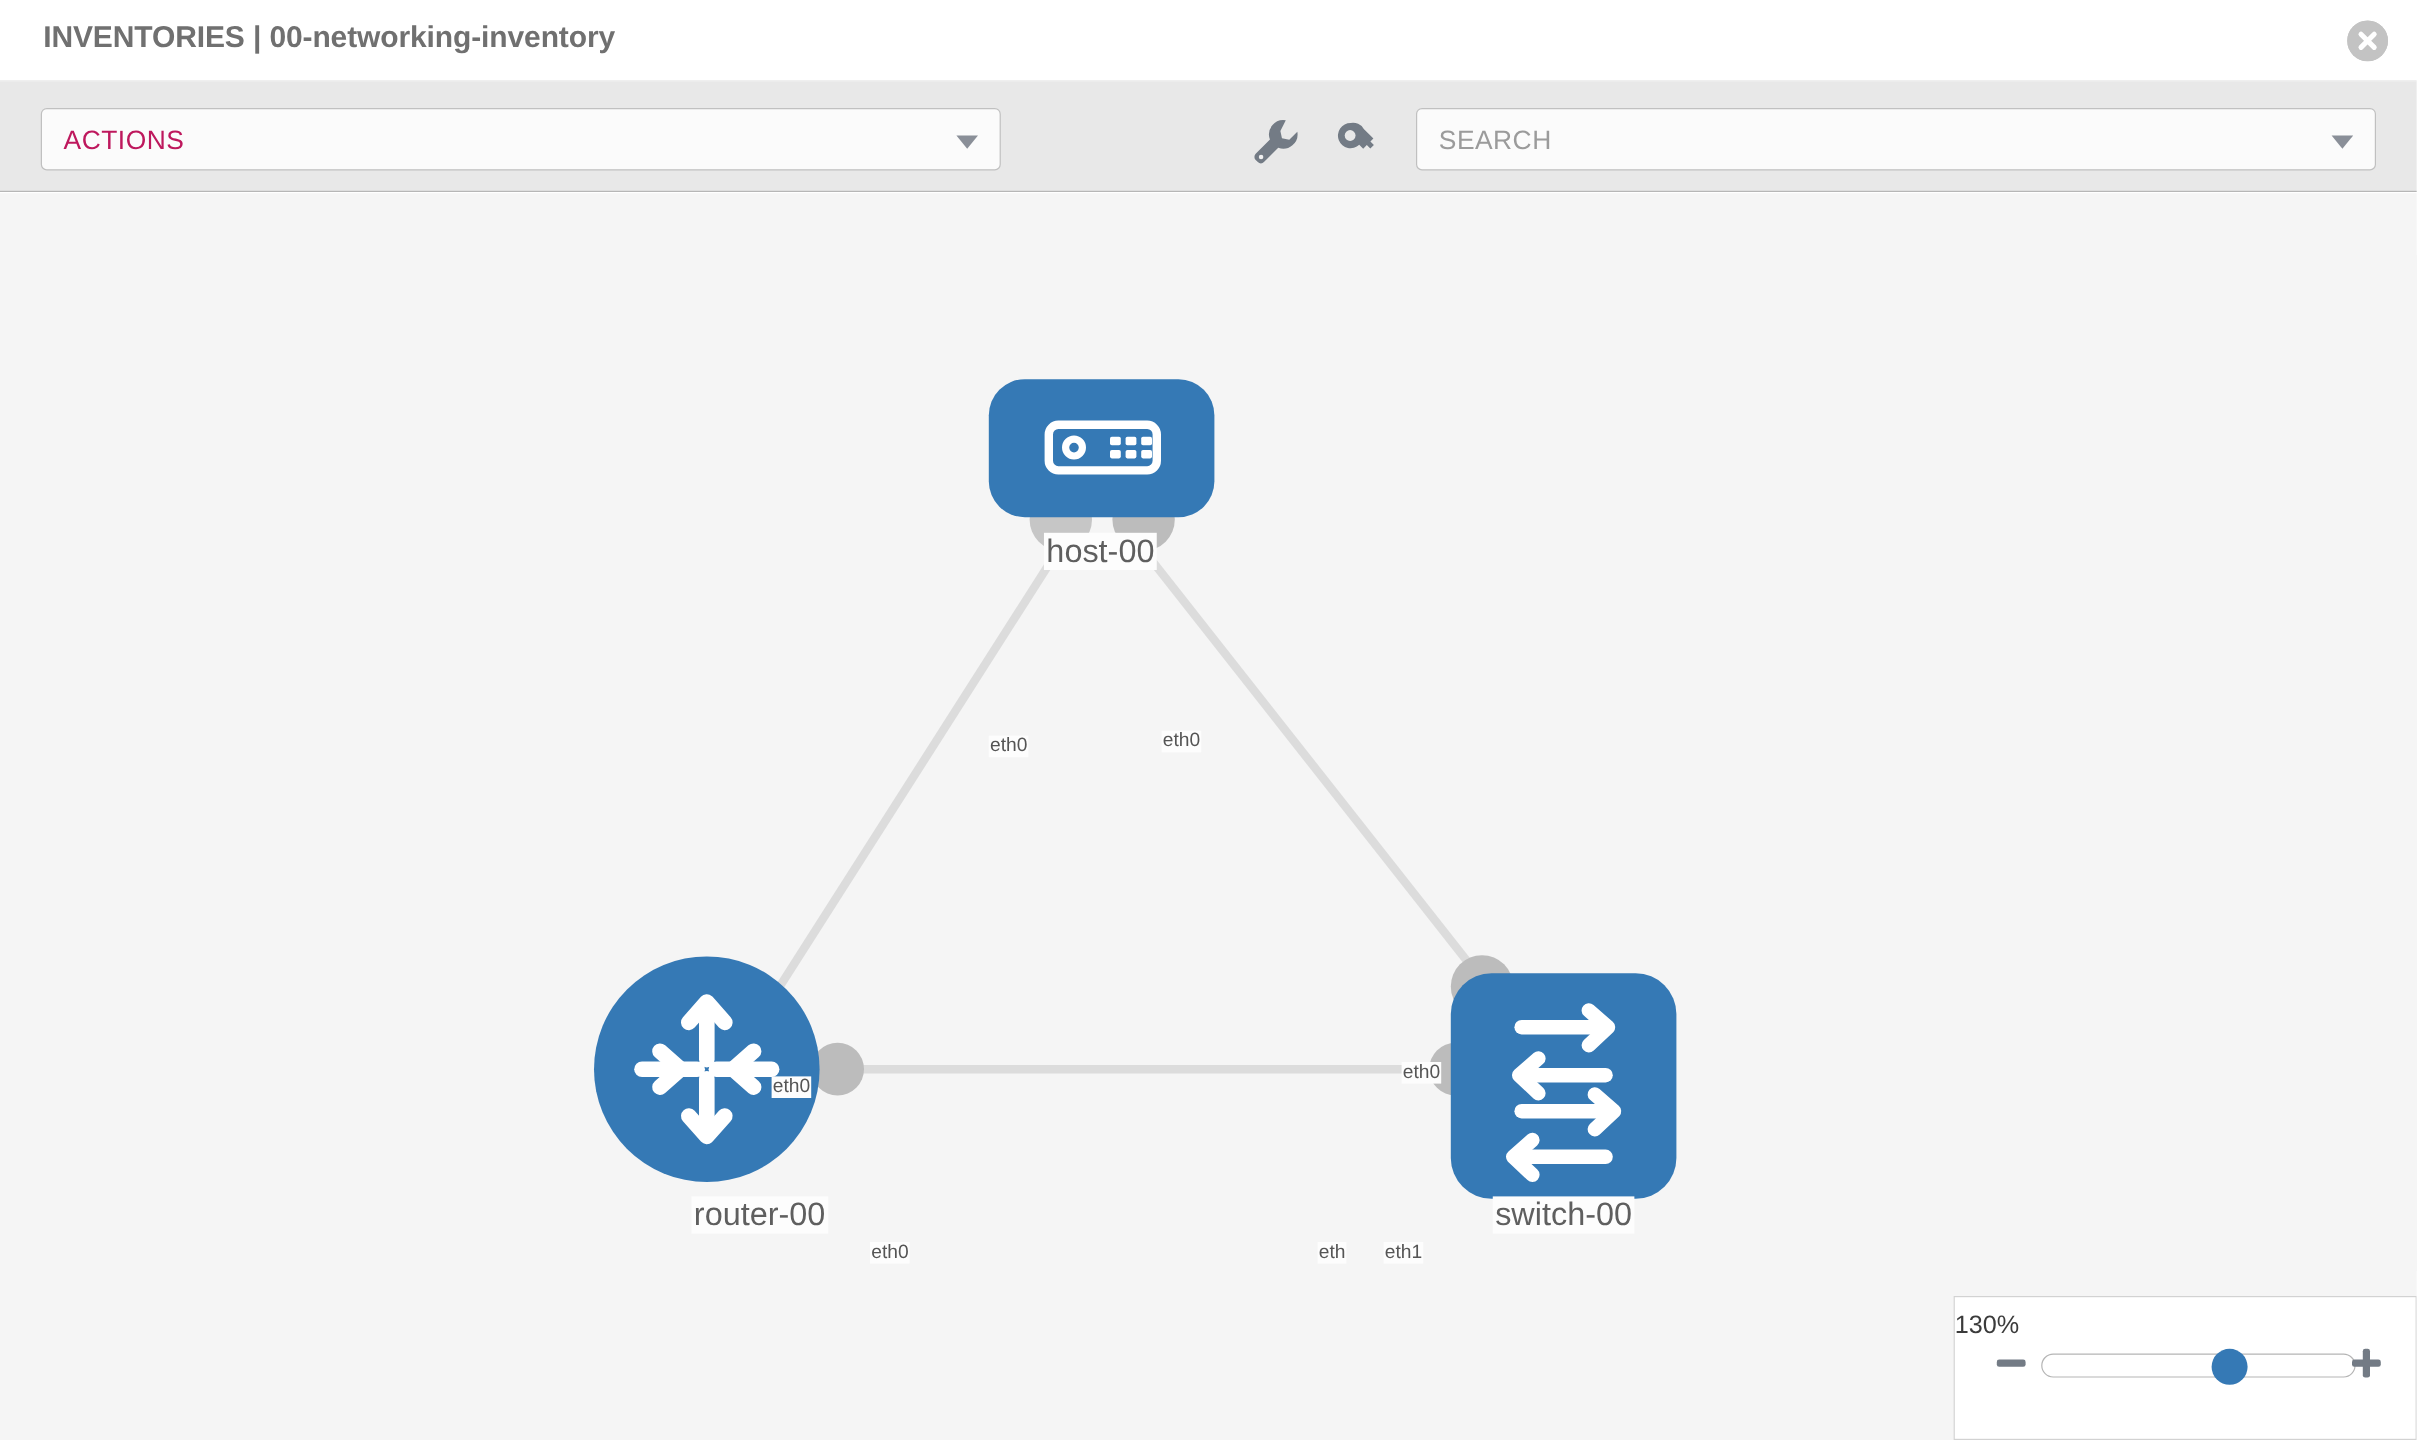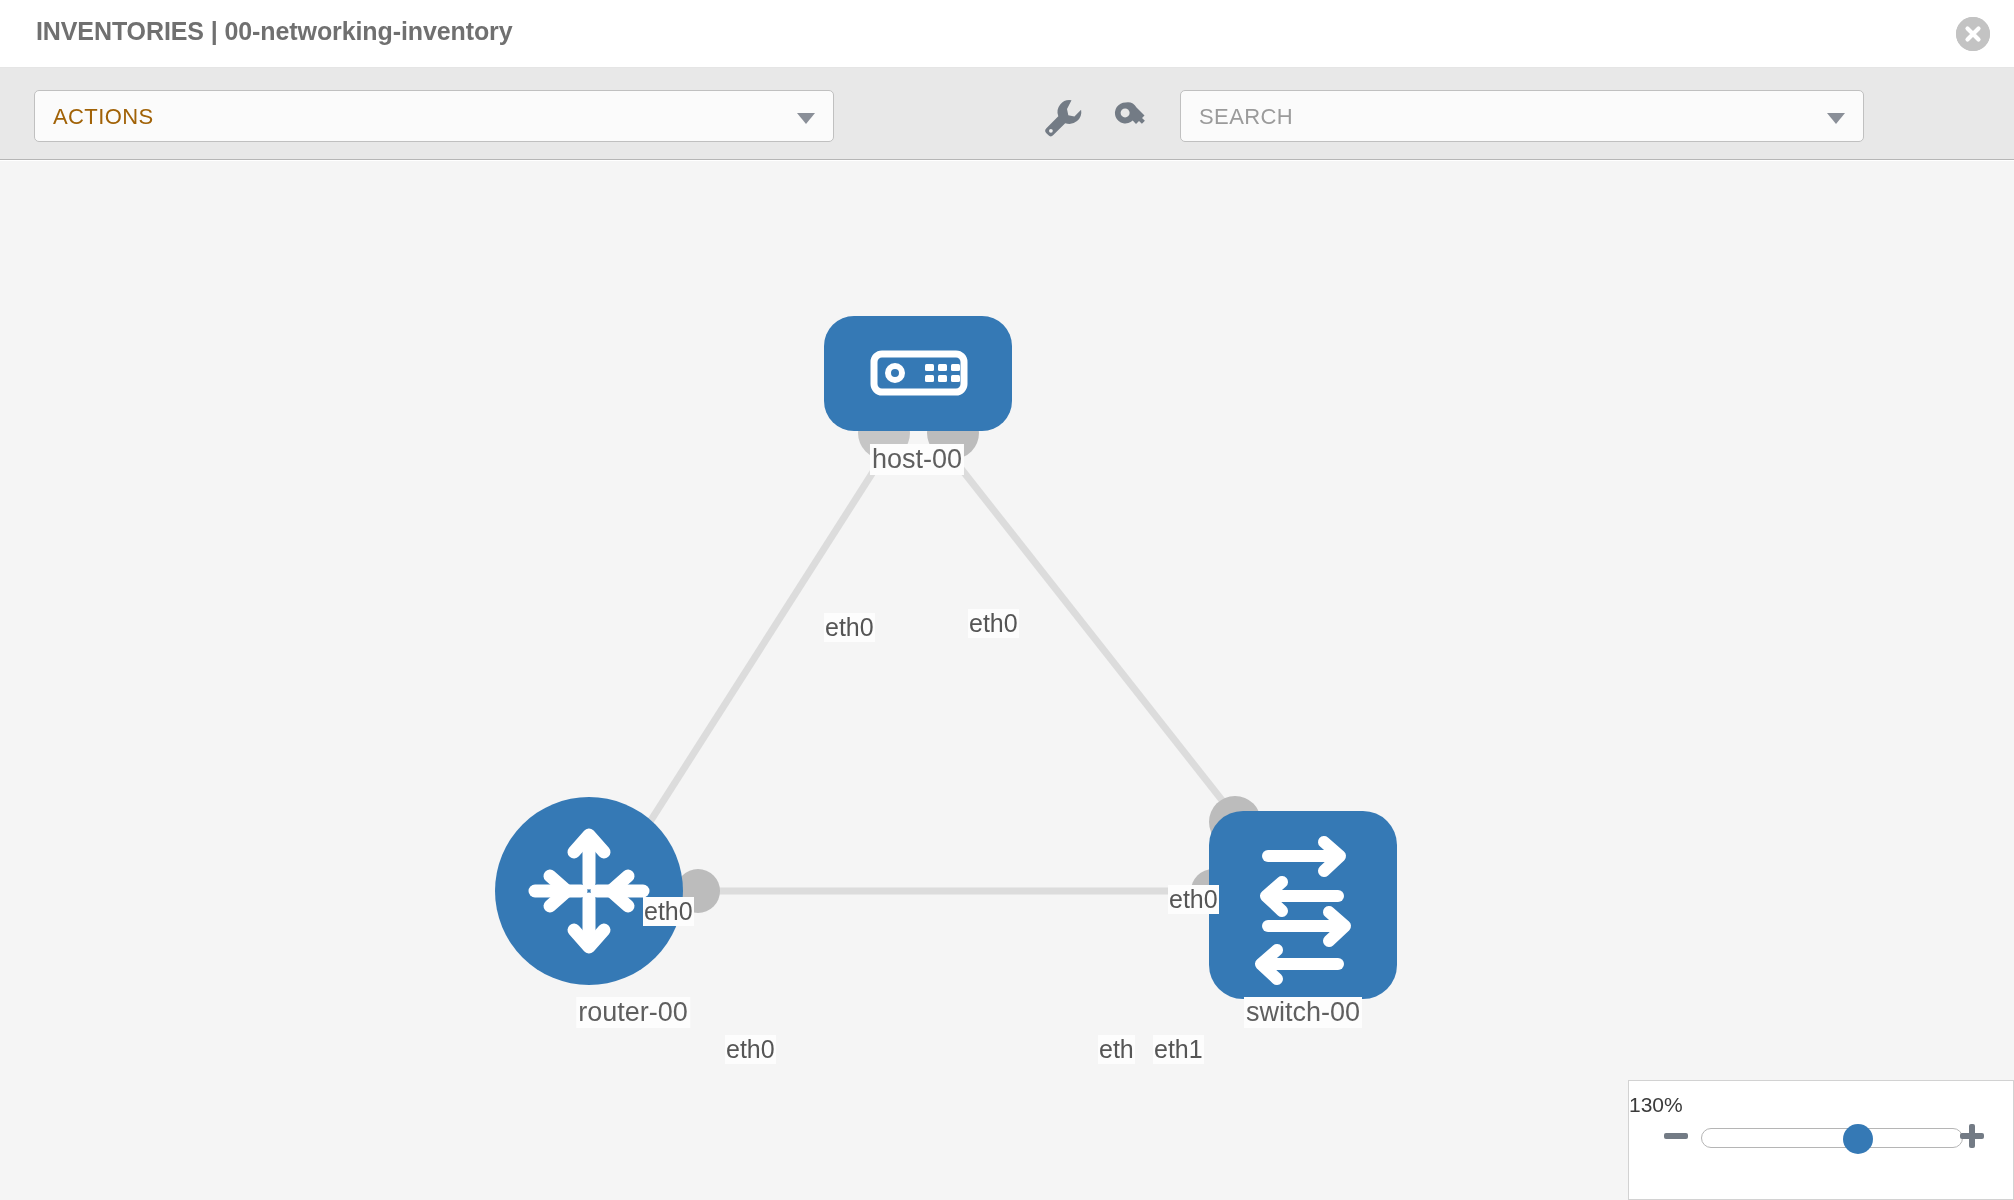"ACTIONS" .actions-label { color: #a16207 -> #be185d }
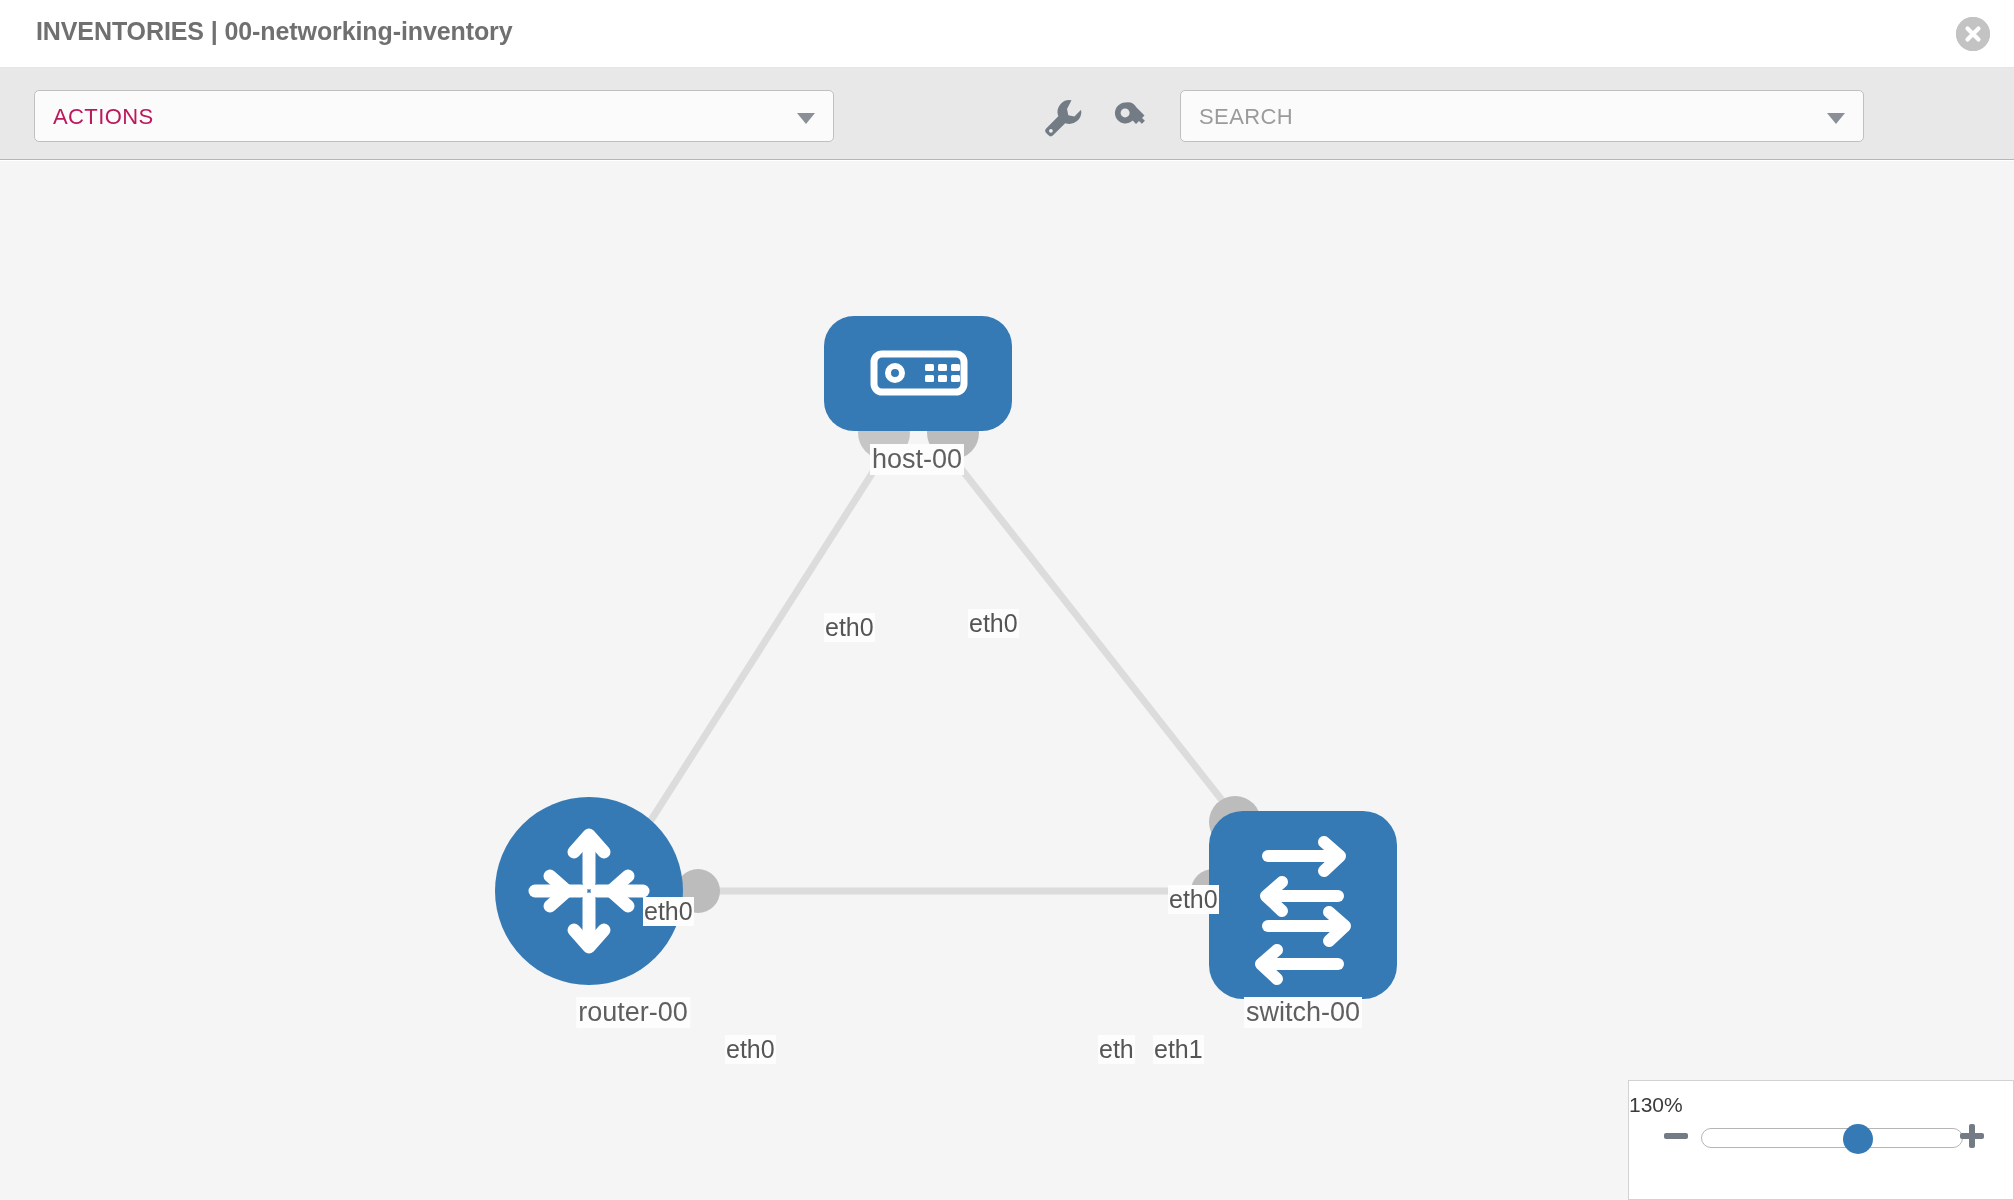"SEARCH" .search-box { width: 684px -> 800px }
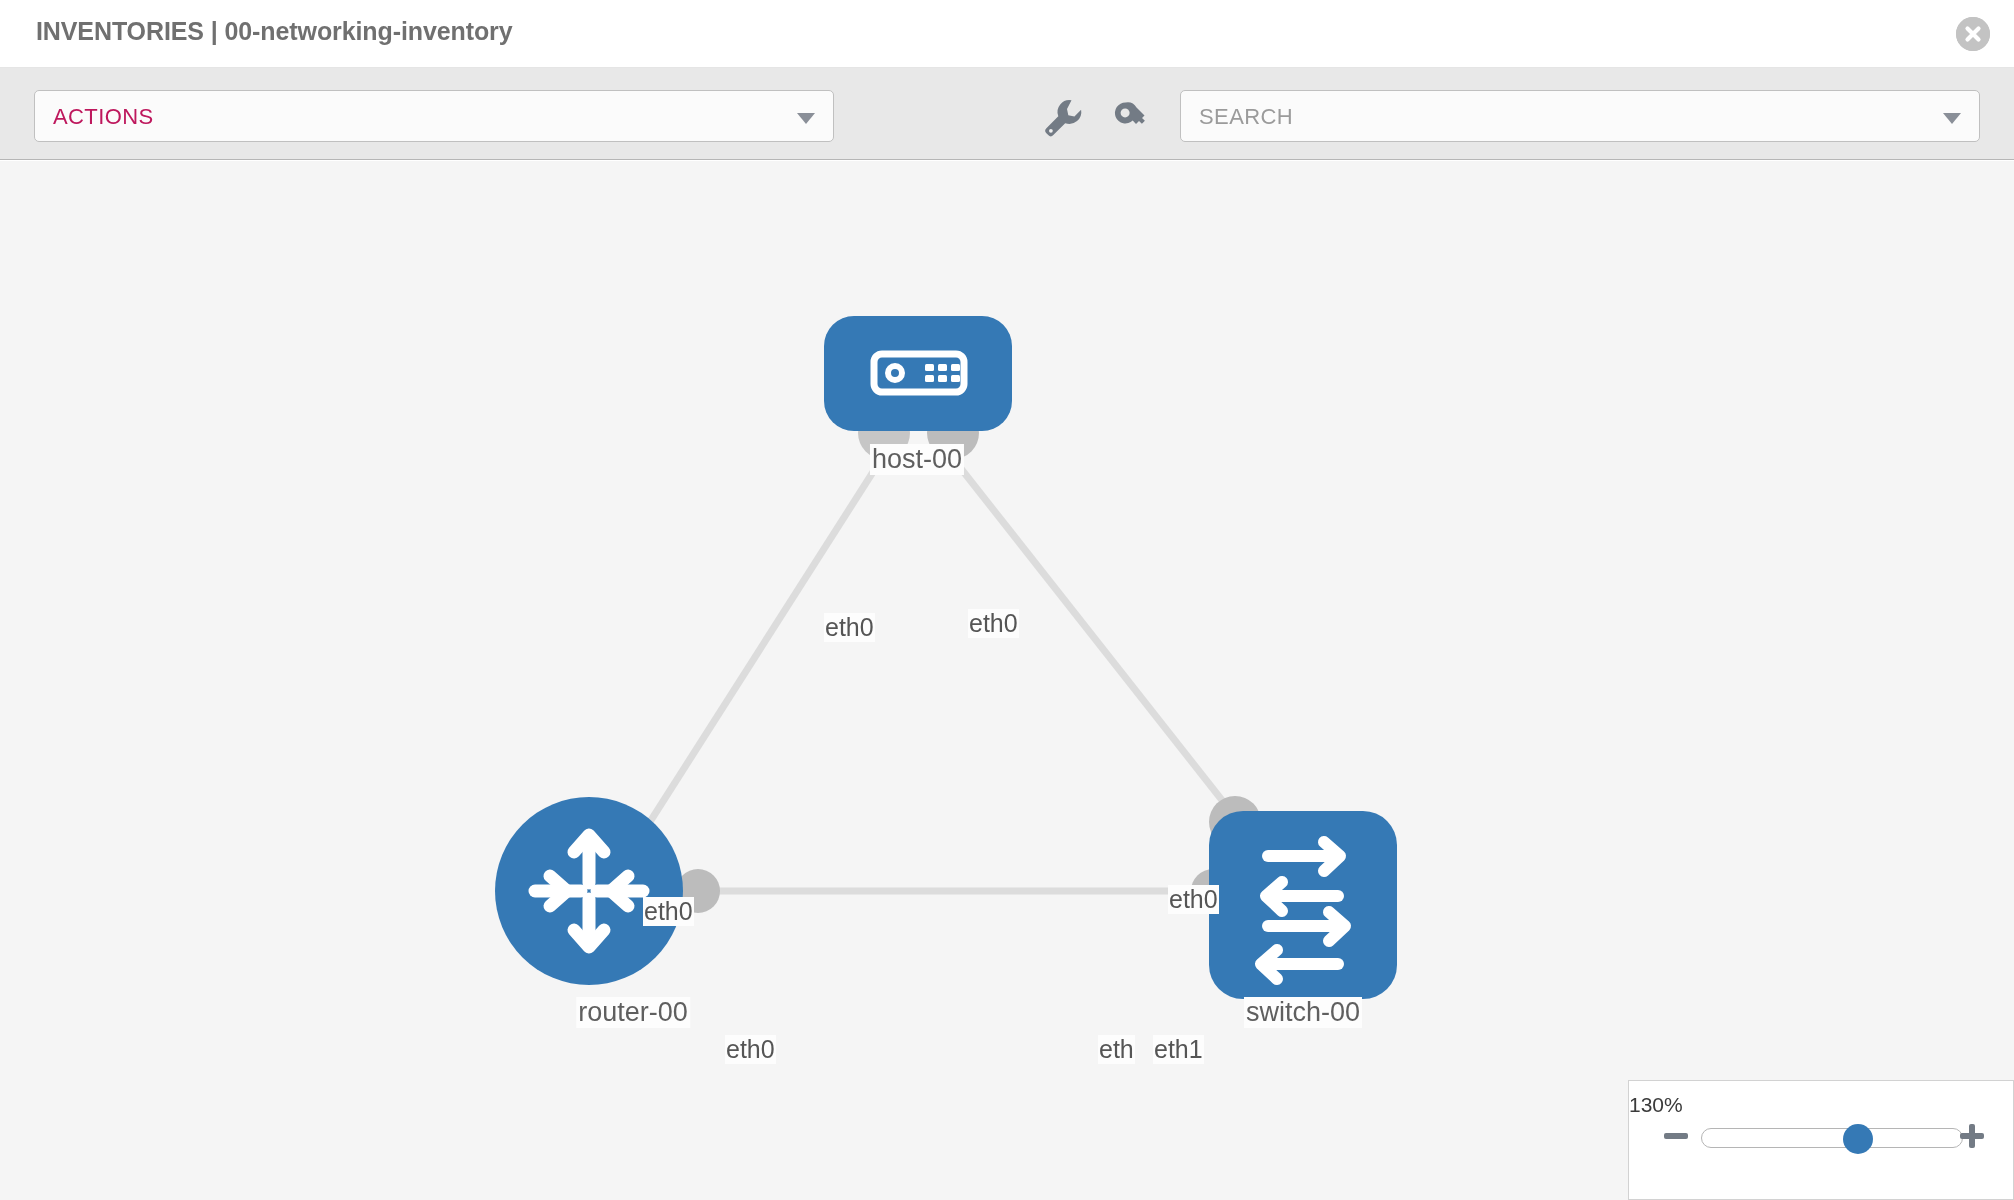"eth0" .iface-label { font-size: 25px -> 16px }
